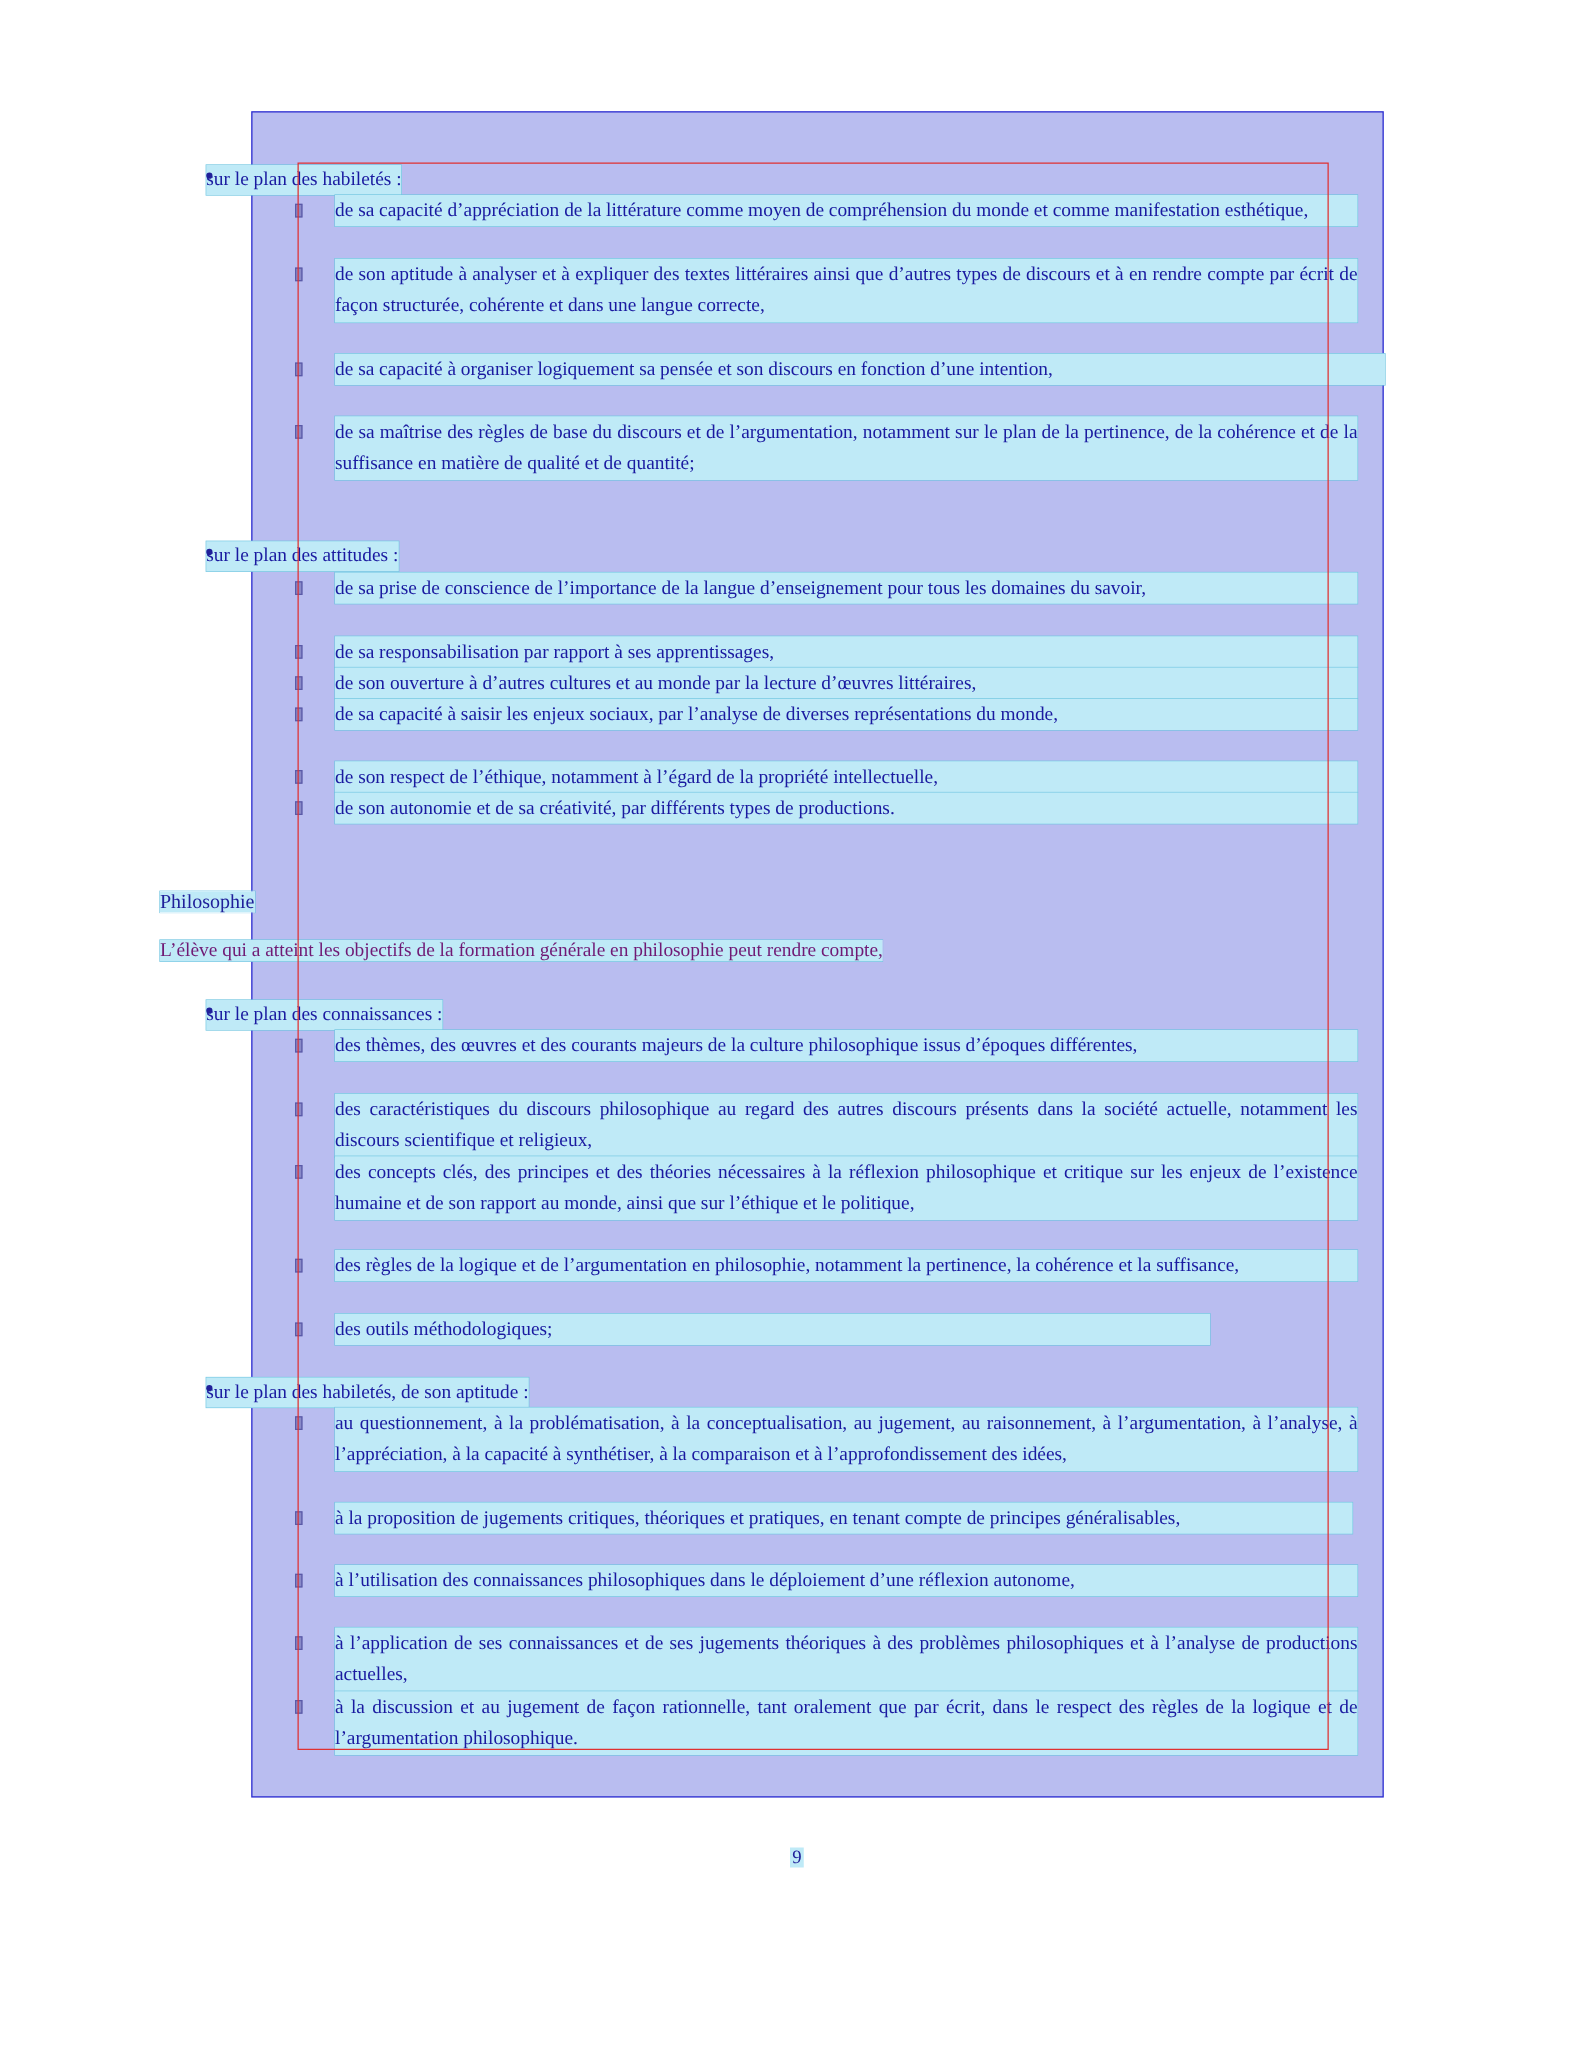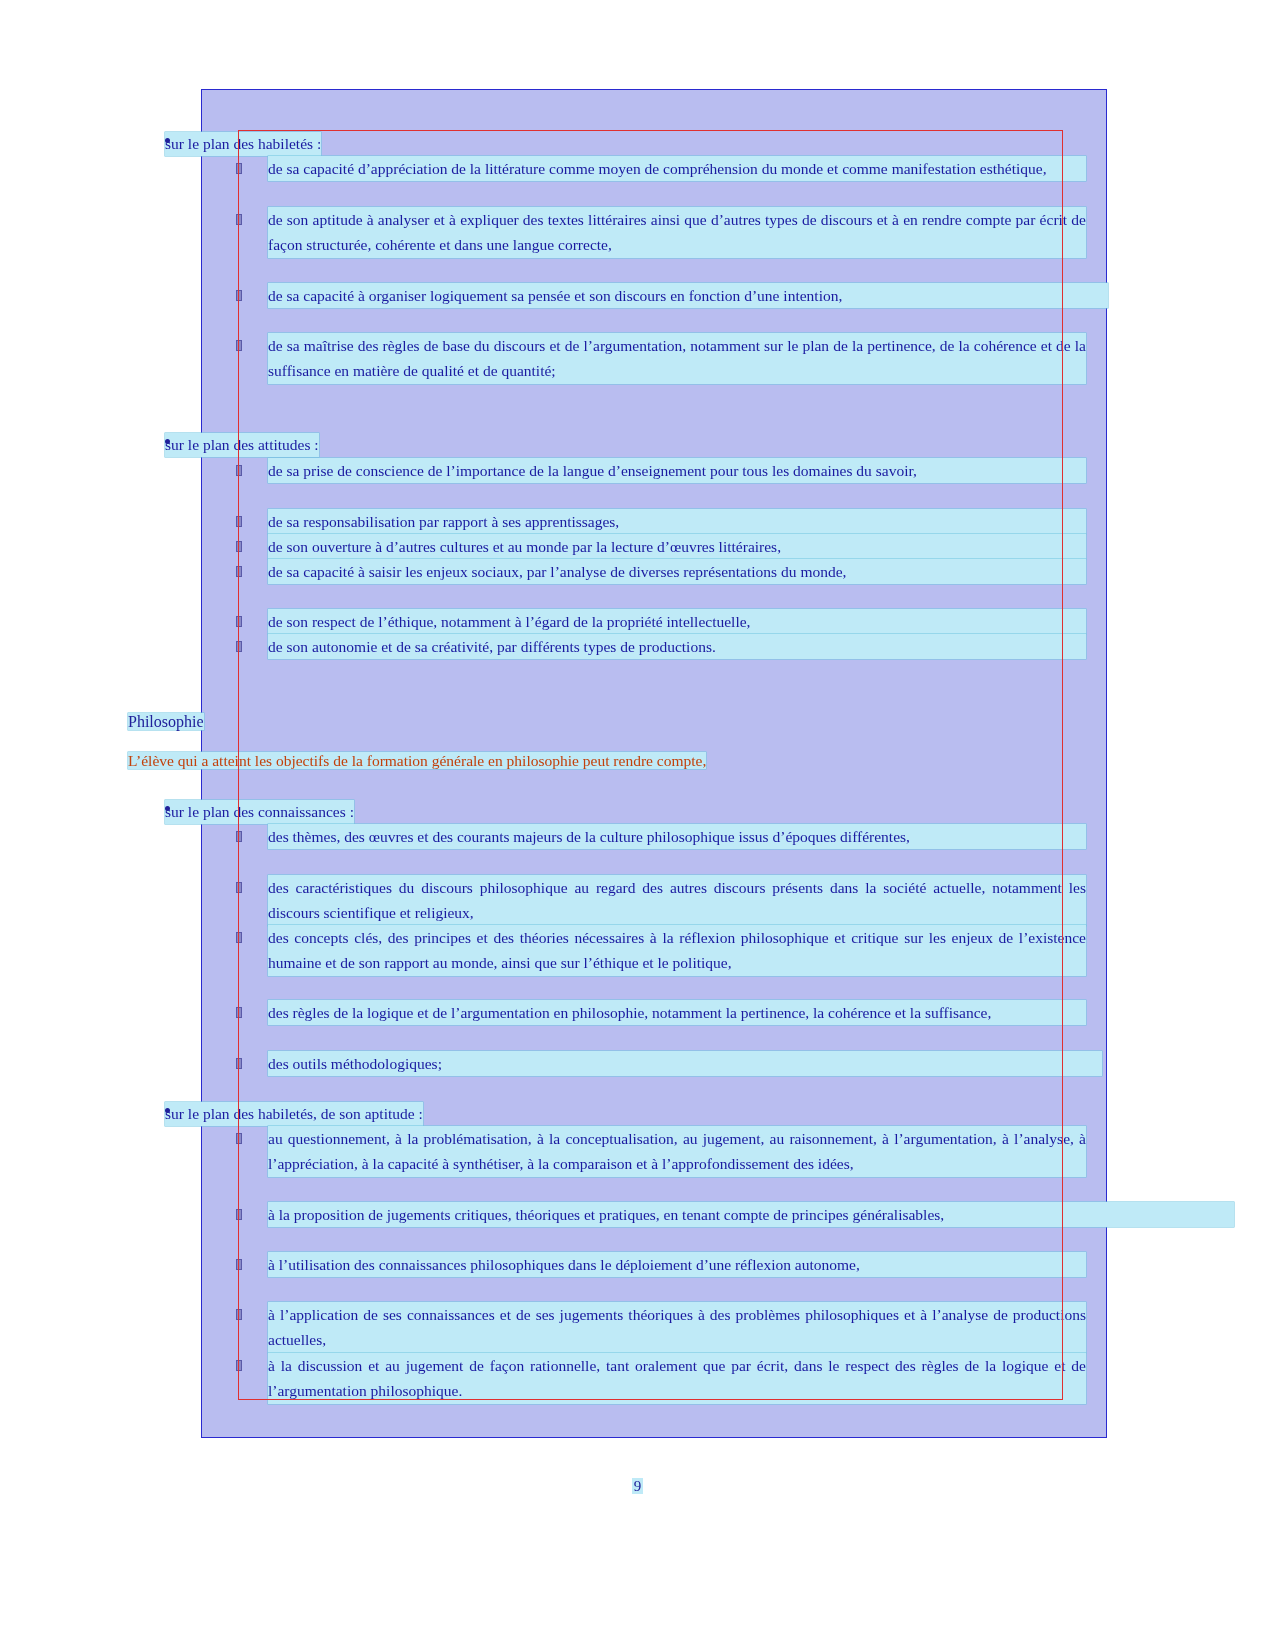"L’élève qui a atteint les" .para { color: #c2410c -> #701a75 }
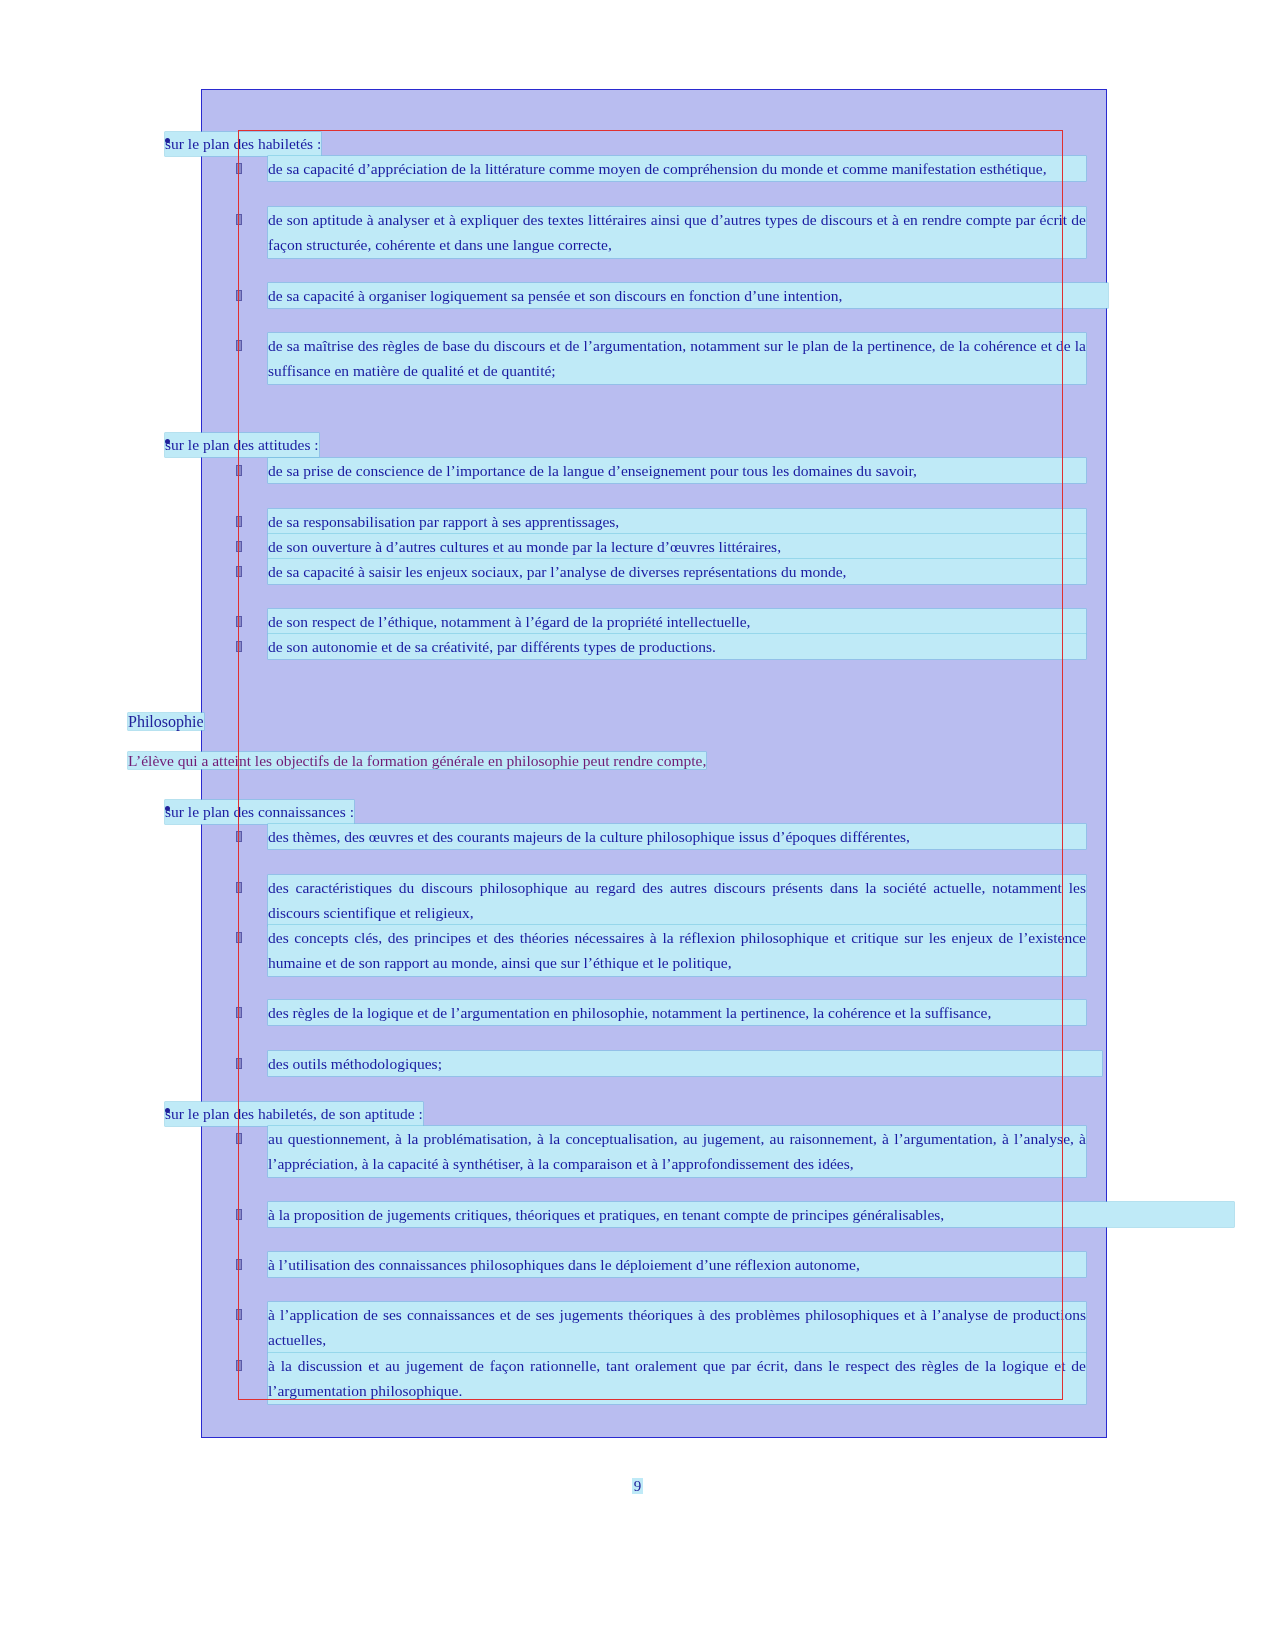"des outils méthodologiques;" div.l2 { width: 866px -> 732px }
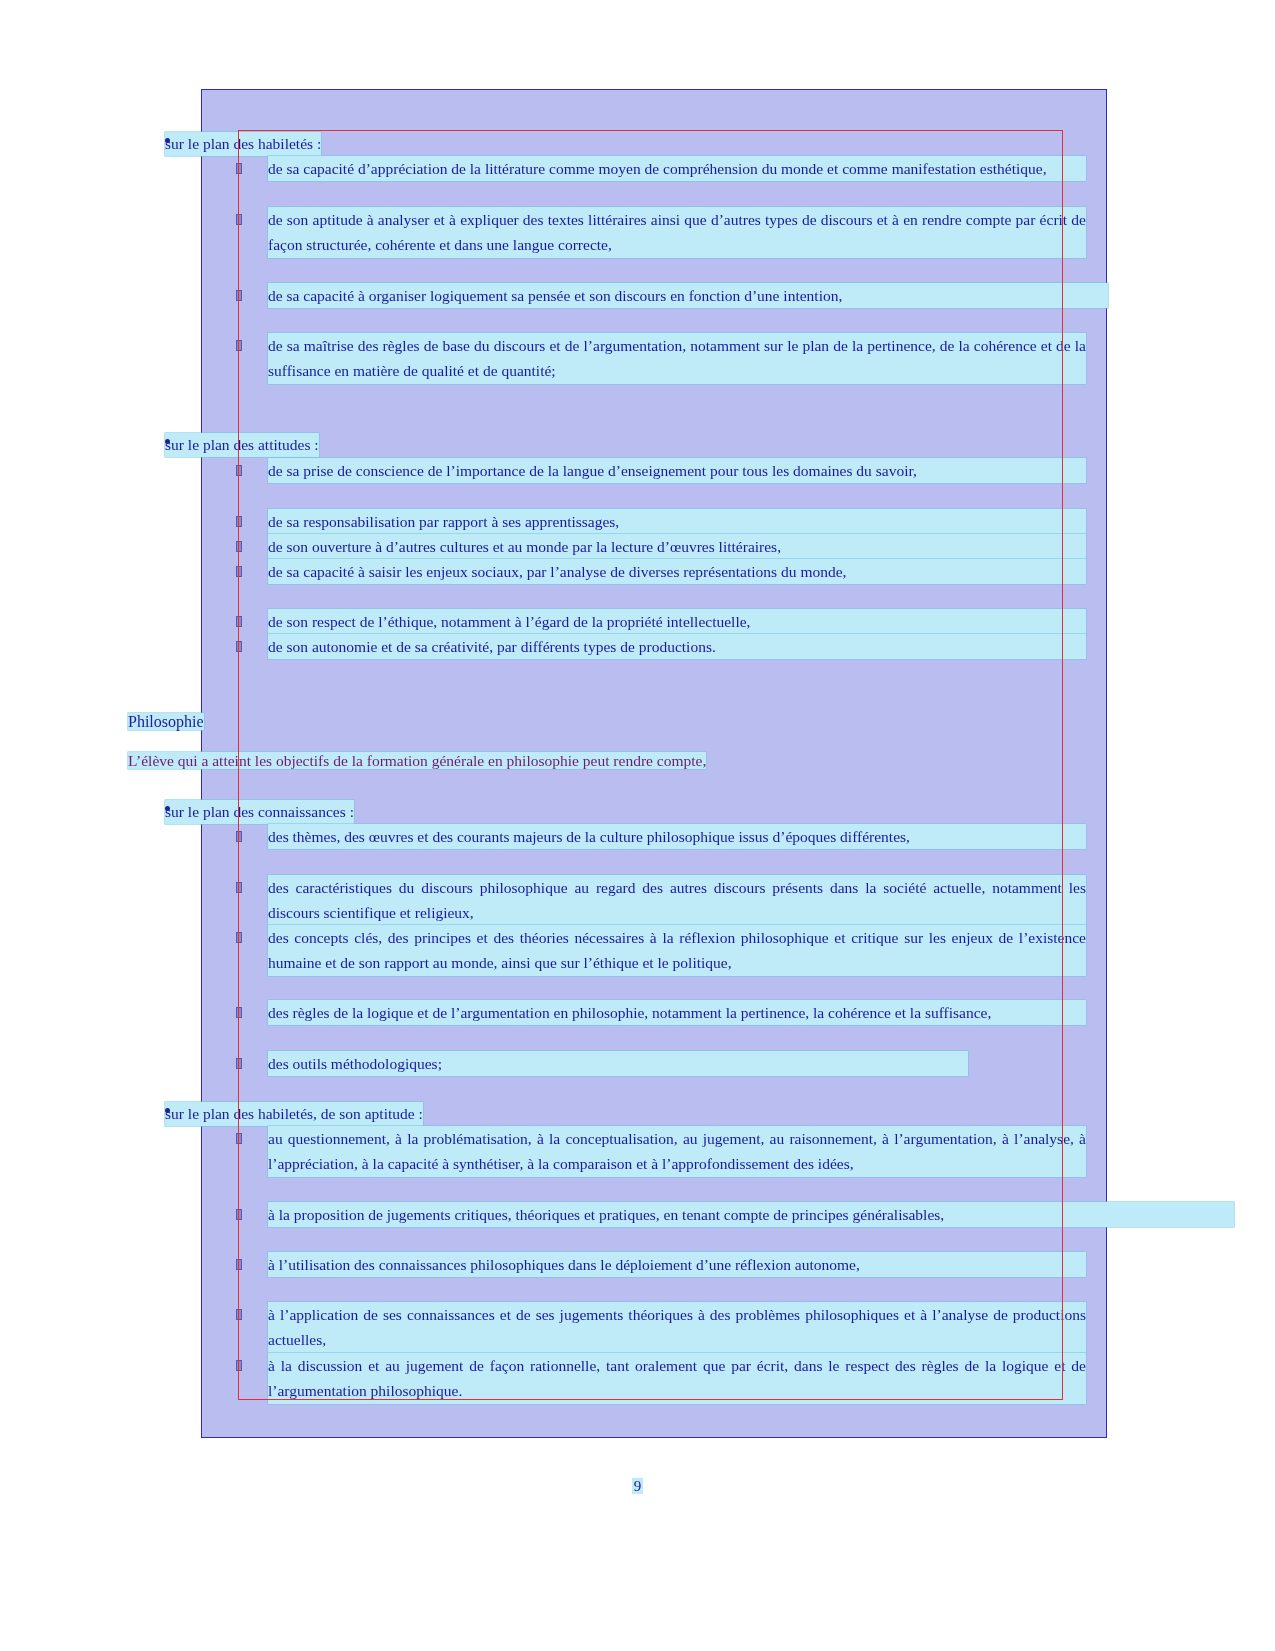"à la proposition de jugements" div.l2 { width: 998px -> 846px }
